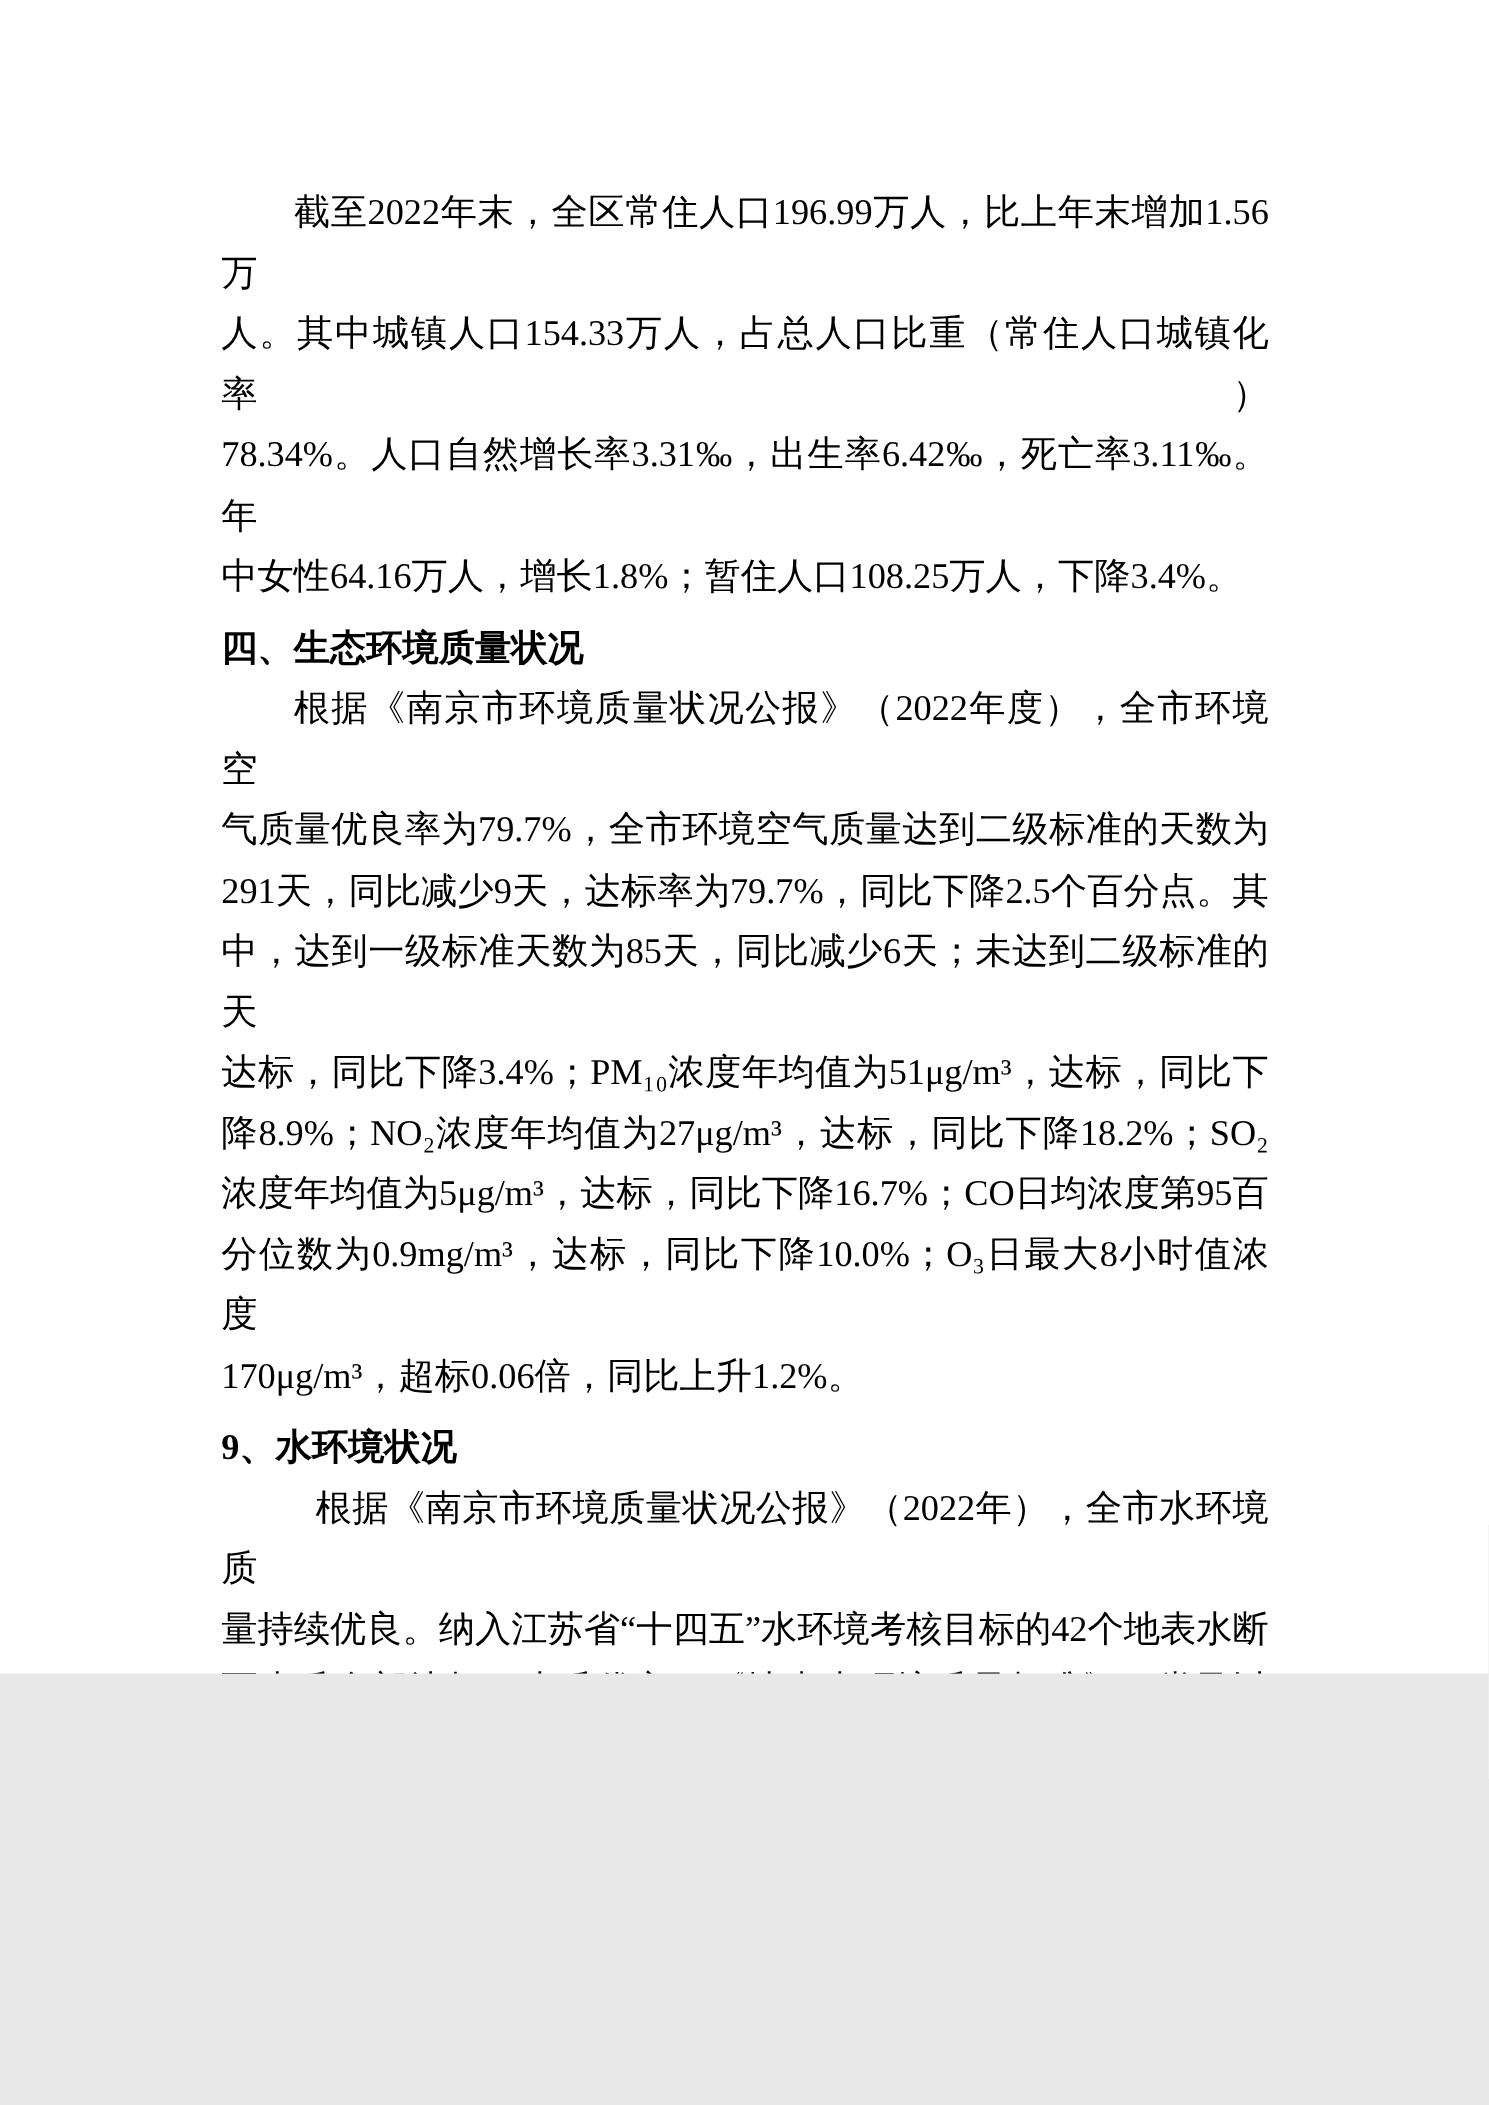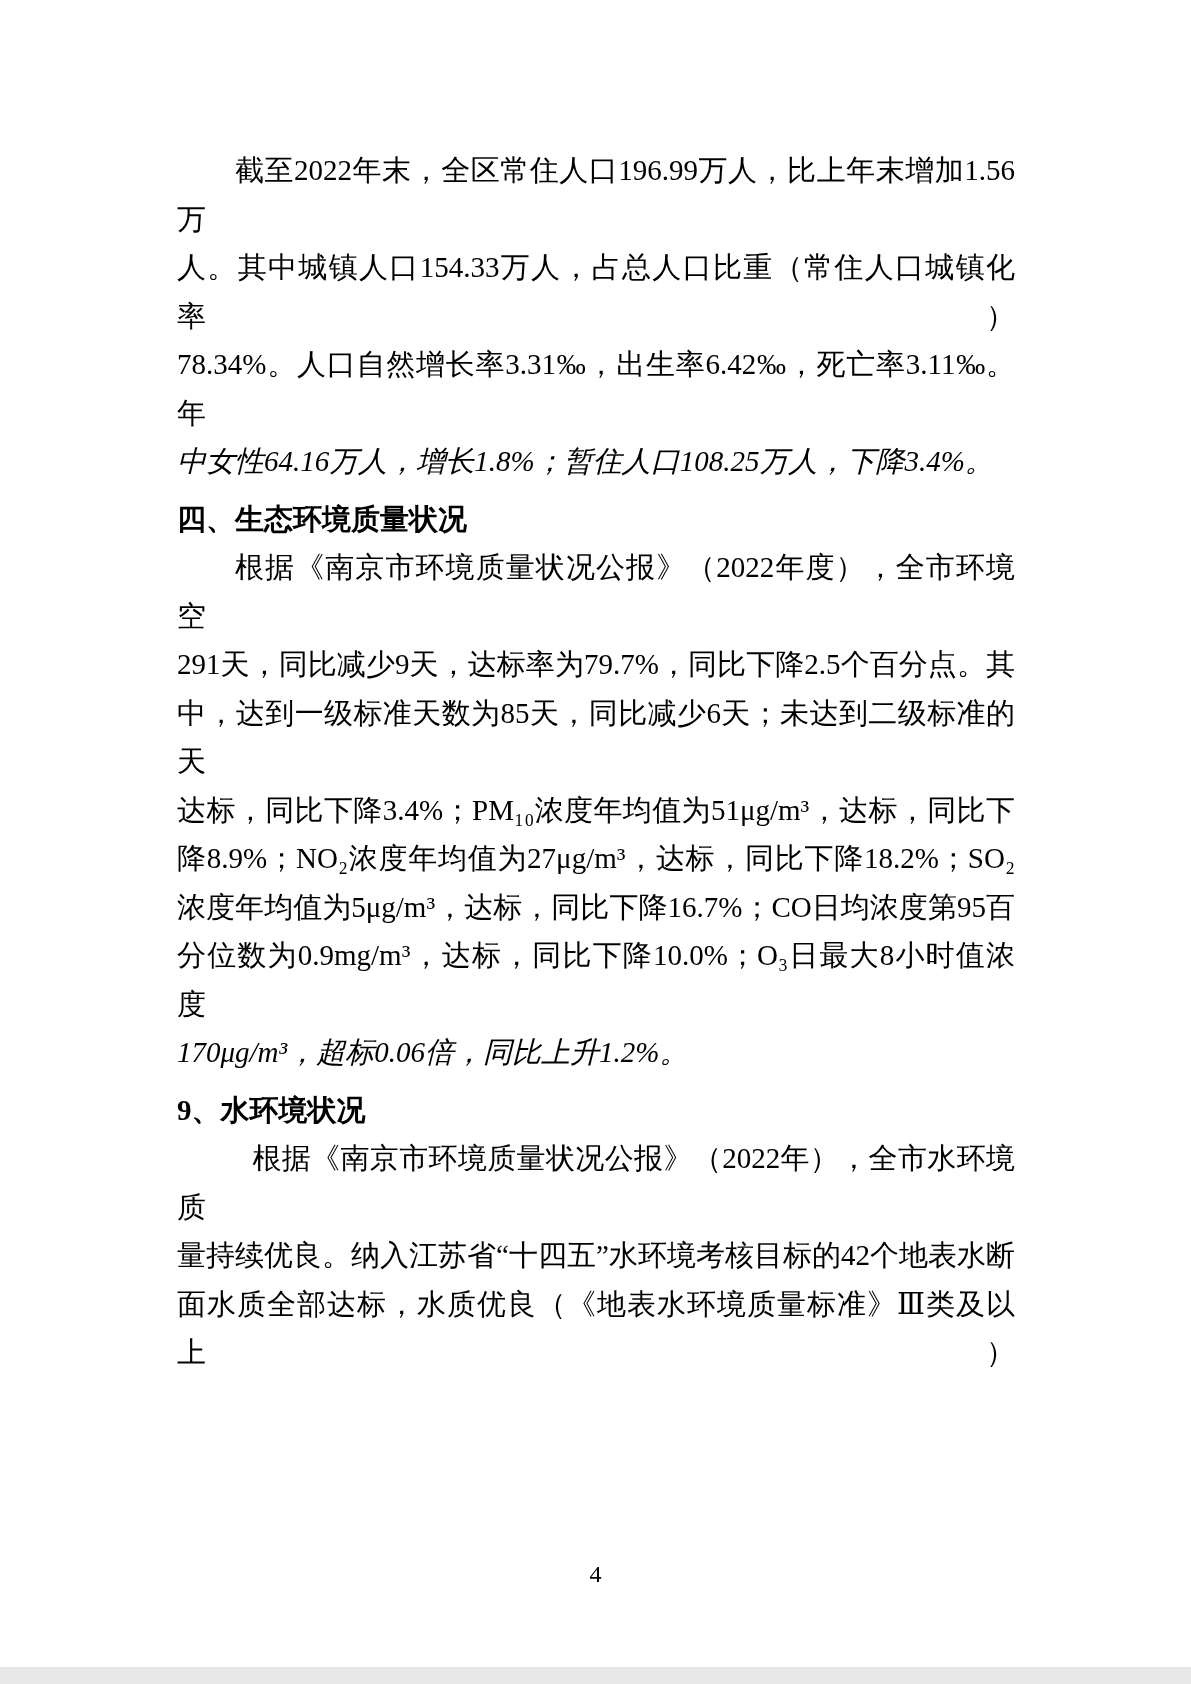"截至2022年末，全区常住人口196.99万人，比上年末增加1.56万" .page { height: 1667px -> 1339px }
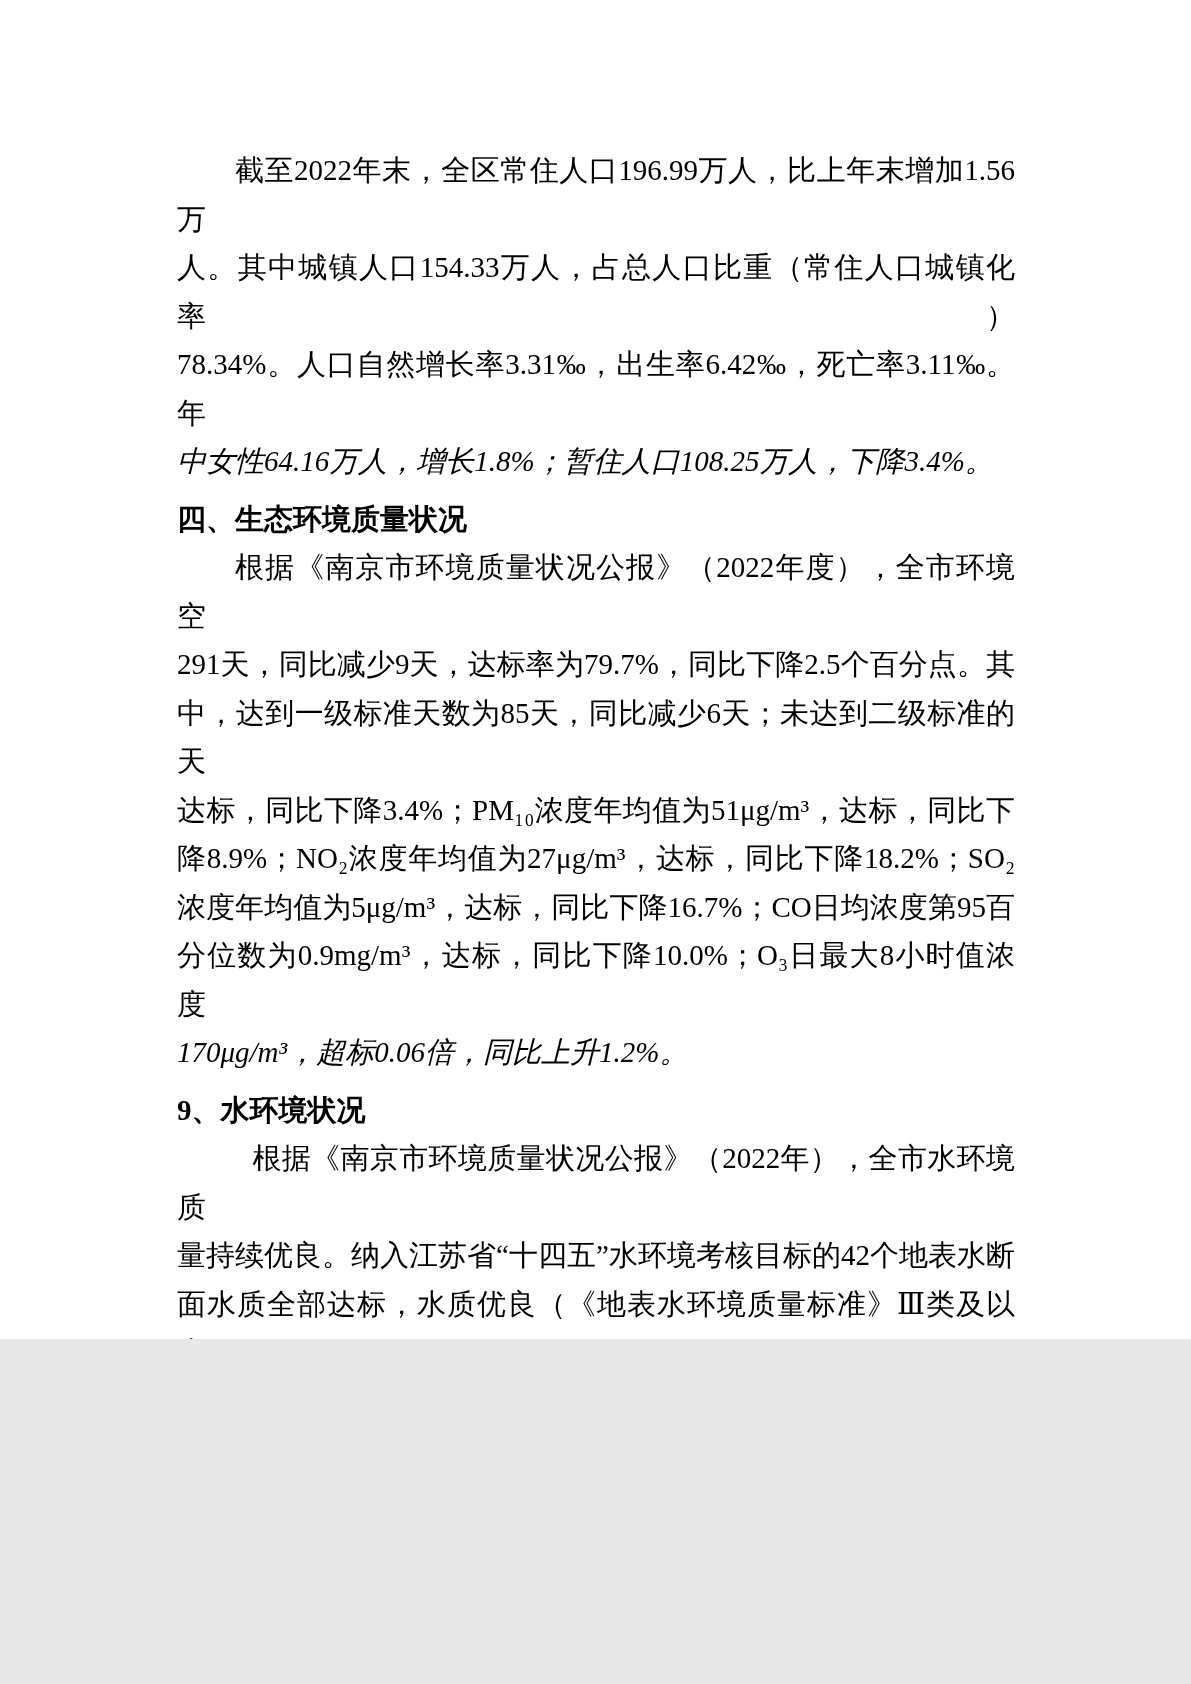"中女性64.16万人，增长1.8%；暂住人口108.25万人，下降3.4%。" .paragraph .line.last { font-style: italic -> none }
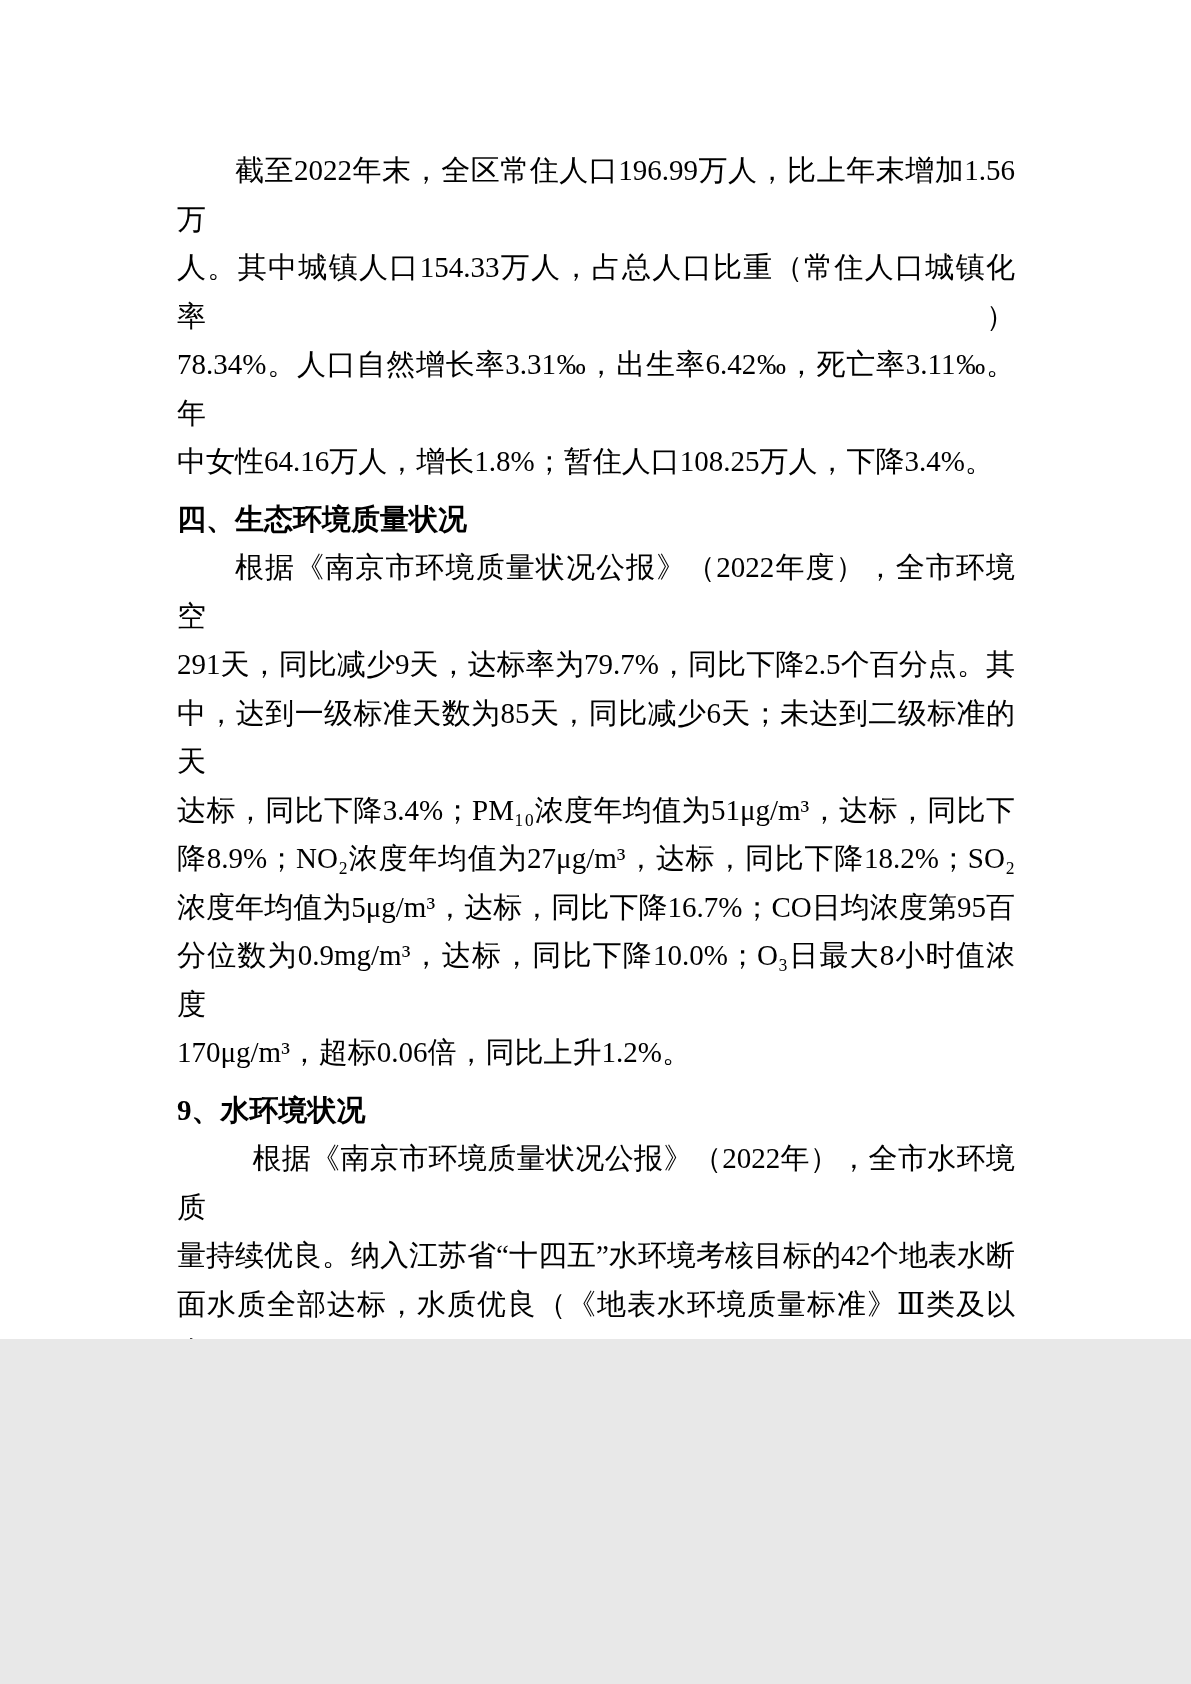"气质量优良率为79.7%，全市环境空气质量达到二级标准的天数为" div.line { html: none -> <div>气质量优良率为79.7%，全市环境空气质量达到二级标准的天数为</div> }
